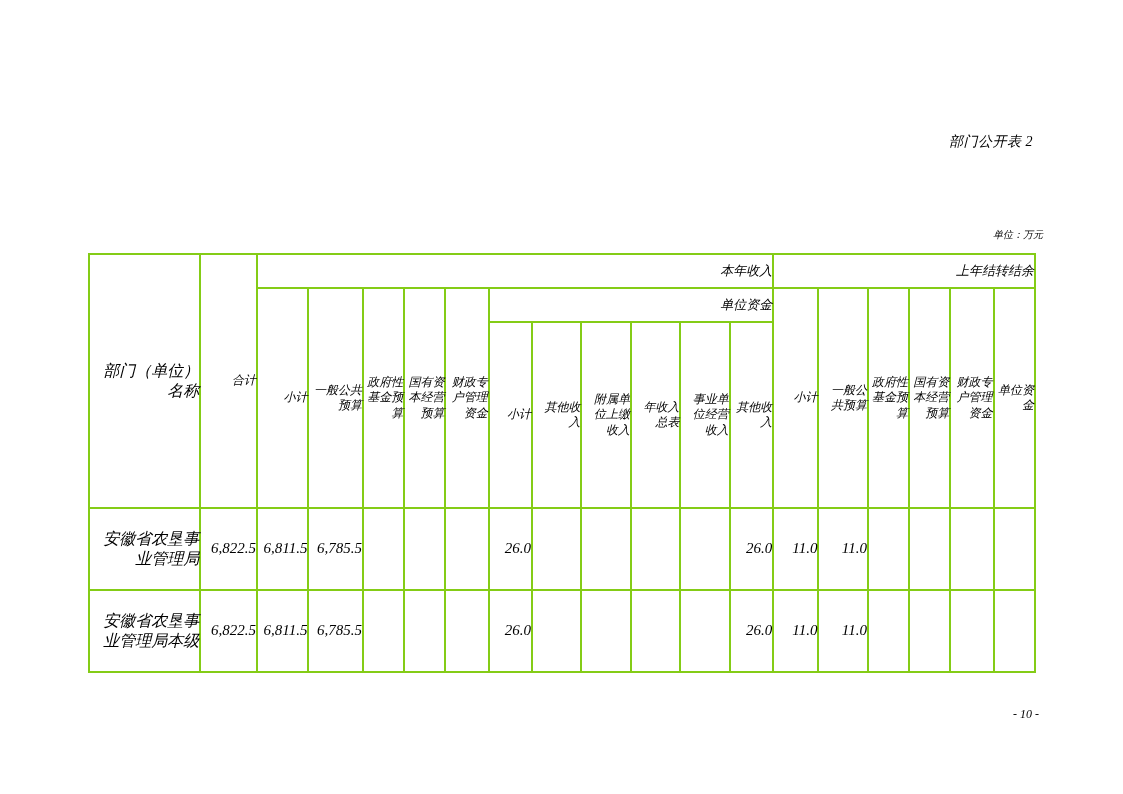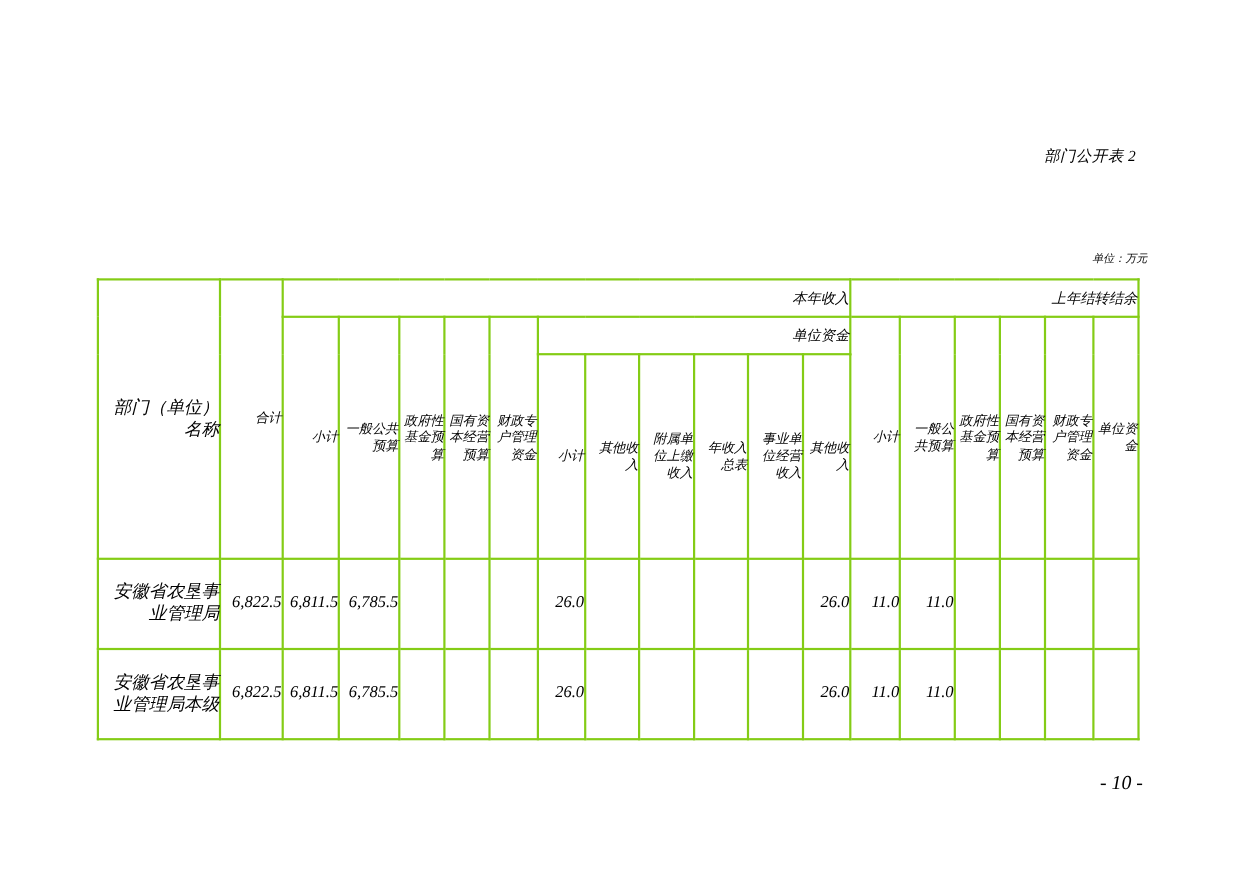"- 10 -" .page-num { font-size: 18px -> 12px }
